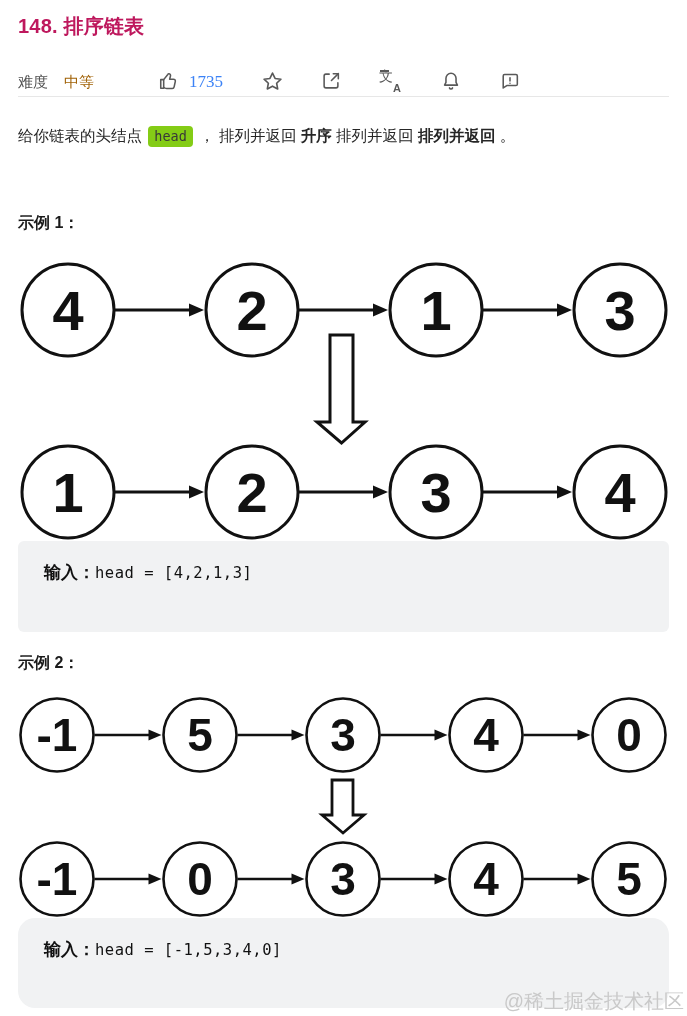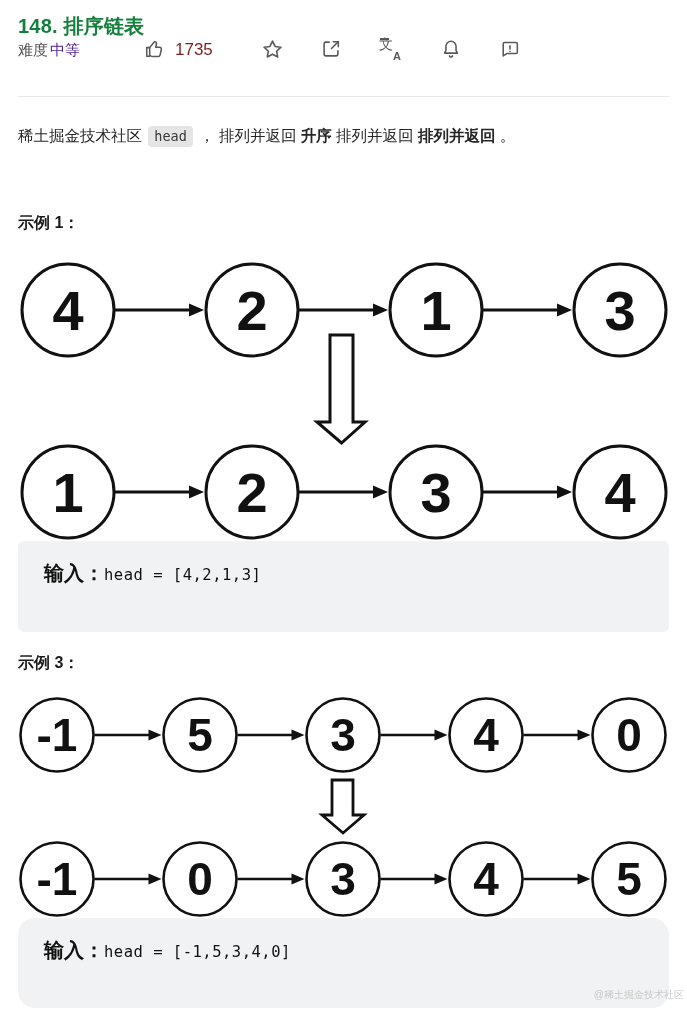"148. 排序链表" .title { color: #15803d -> #be185d }
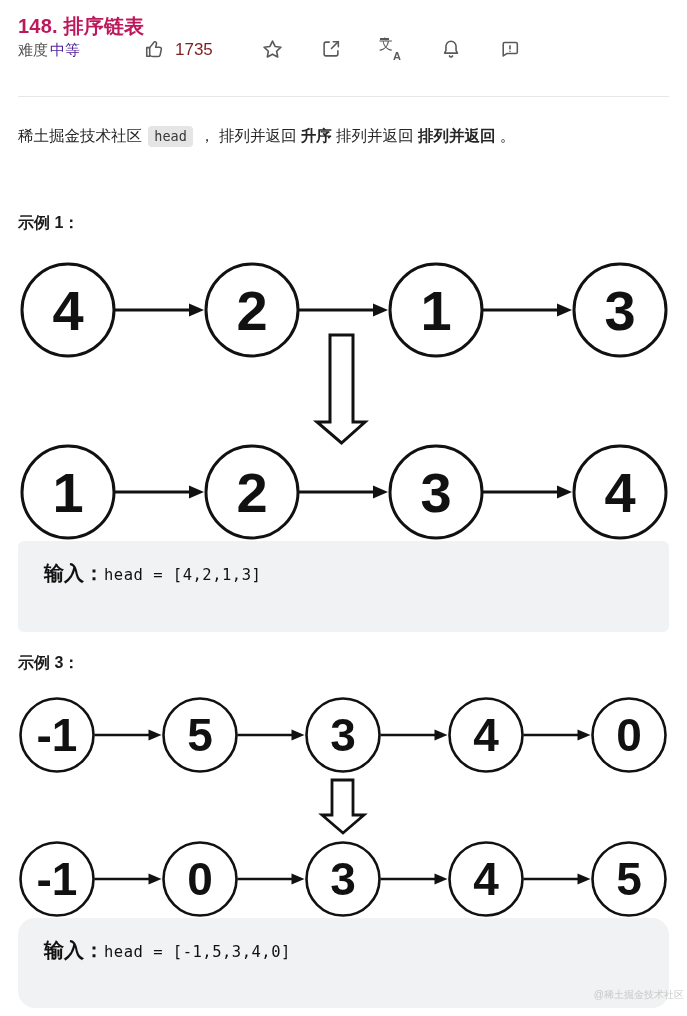"难度" .meta-row { top: 36px -> 68px }
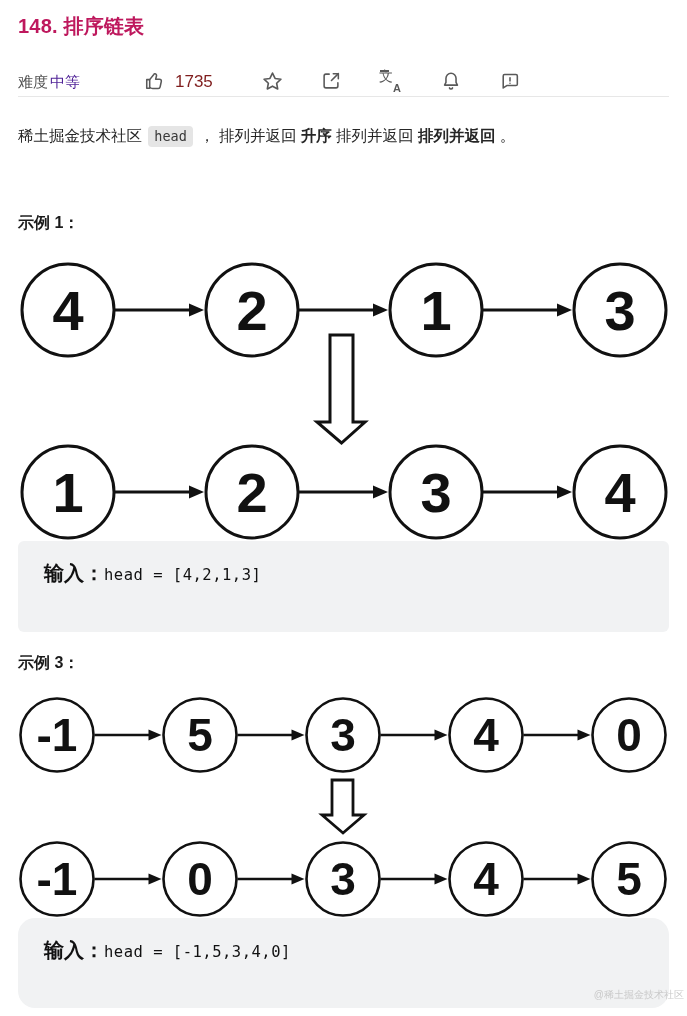"中等" .difficulty-value { color: #4c1d95 -> #a16207; margin-left: 2px -> 16px }
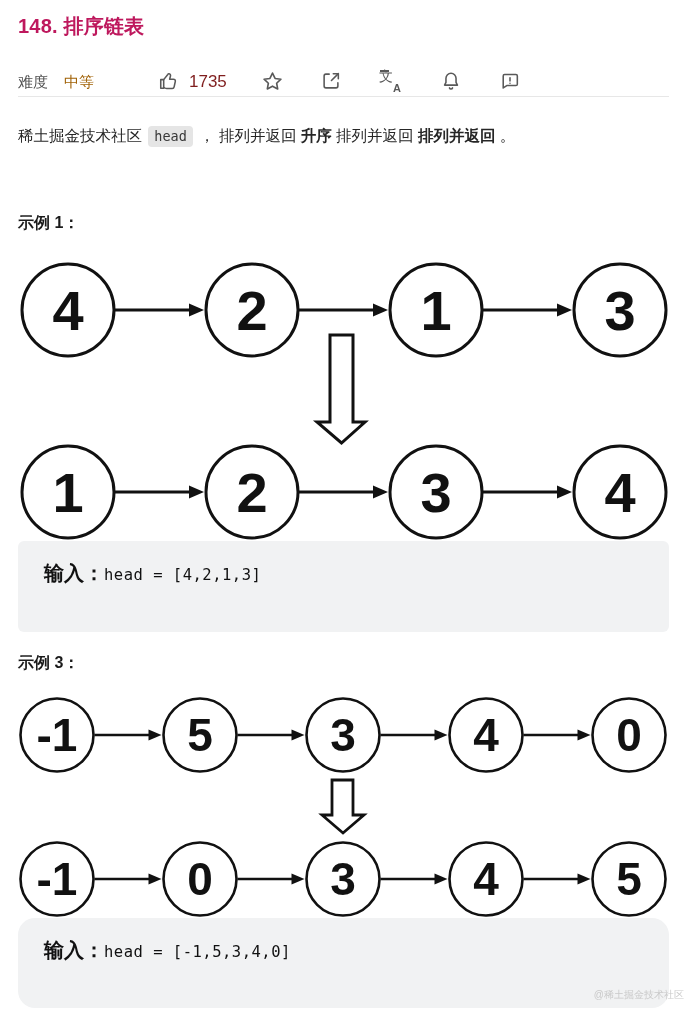"1735" .like-count { color: #7f1d1d -> #3b82f6; font-family: none -> Liberation Serif, serif }
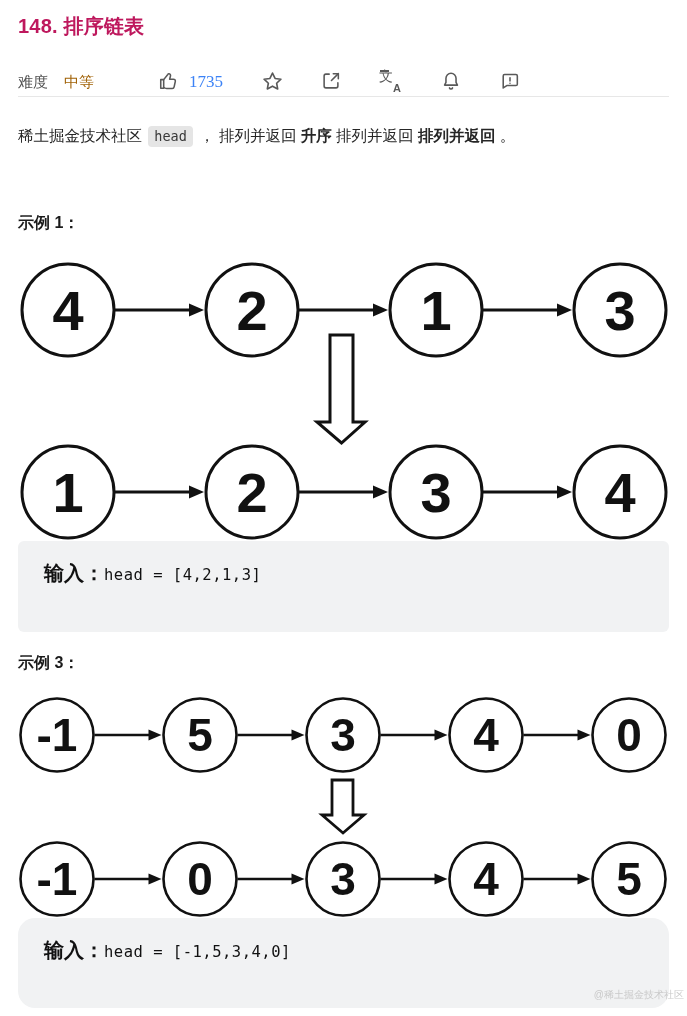"稀土掘金技术社区" span { text: 稀土掘金技术社区 -> 给你链表的头结点 }
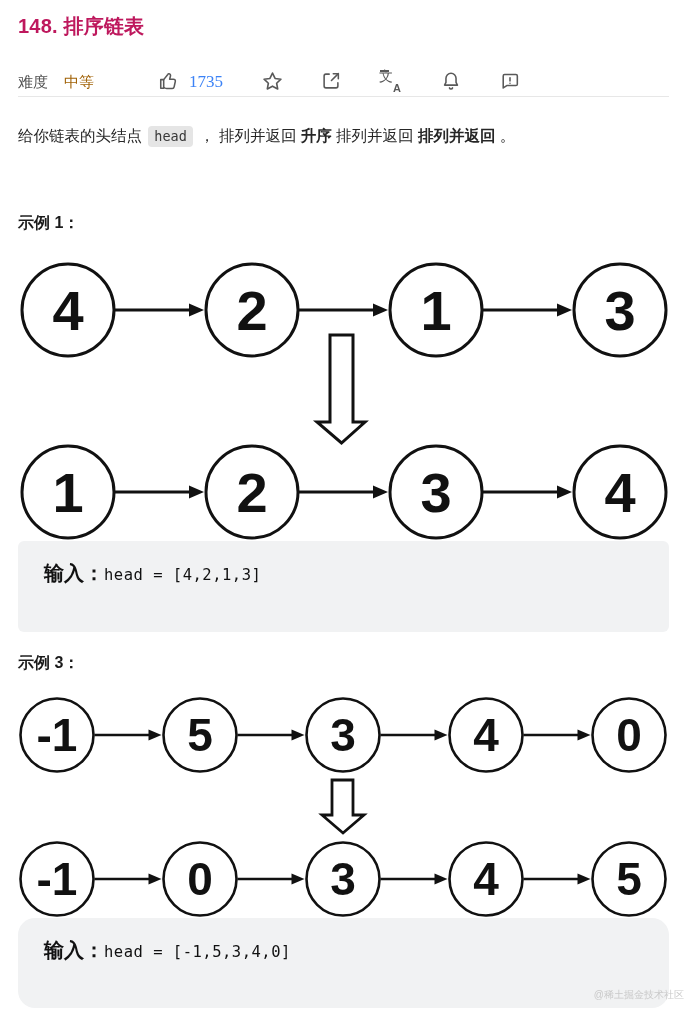"head" .inline-code { background: #e5e5e5 -> #84cc16 }
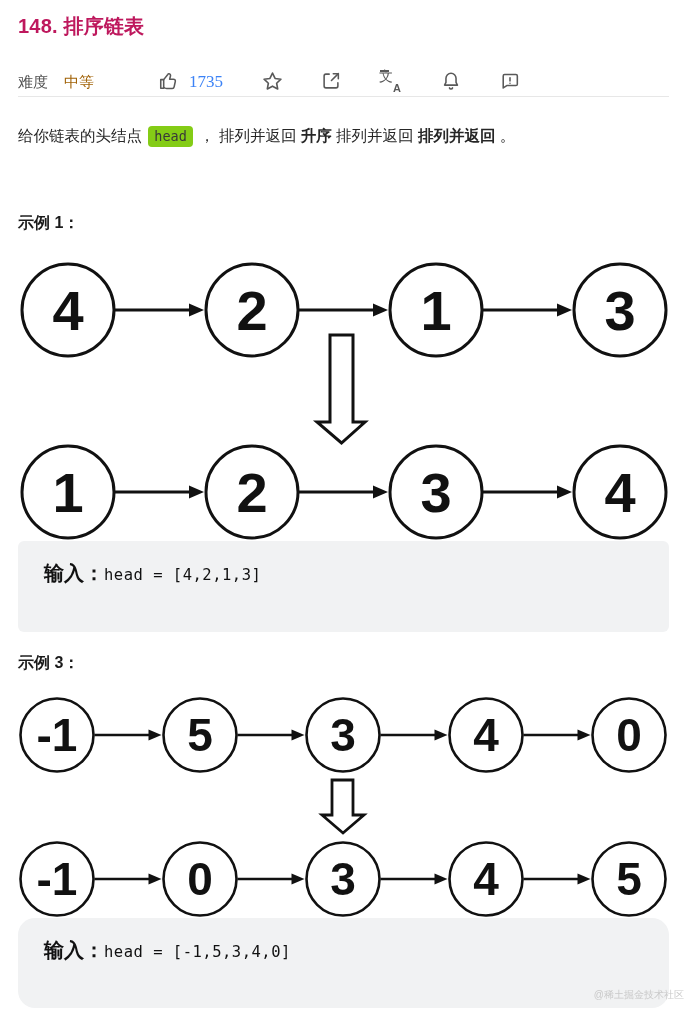"输入：" .io-label { font-size: 20px -> 17px }
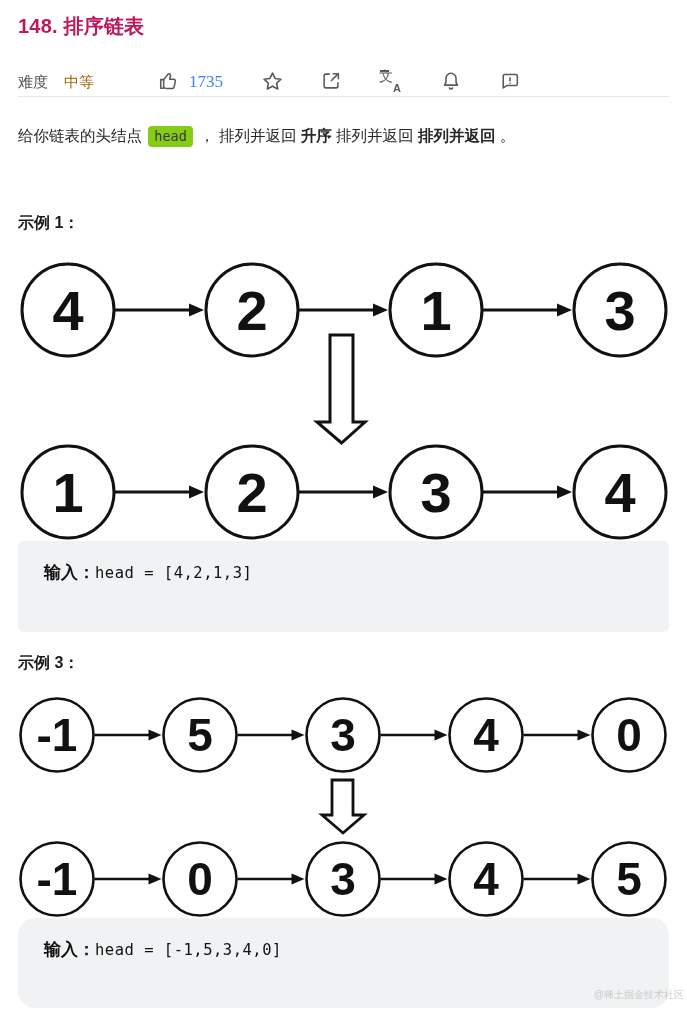"示例 3：" div.abs { text: 3 -> 2 }
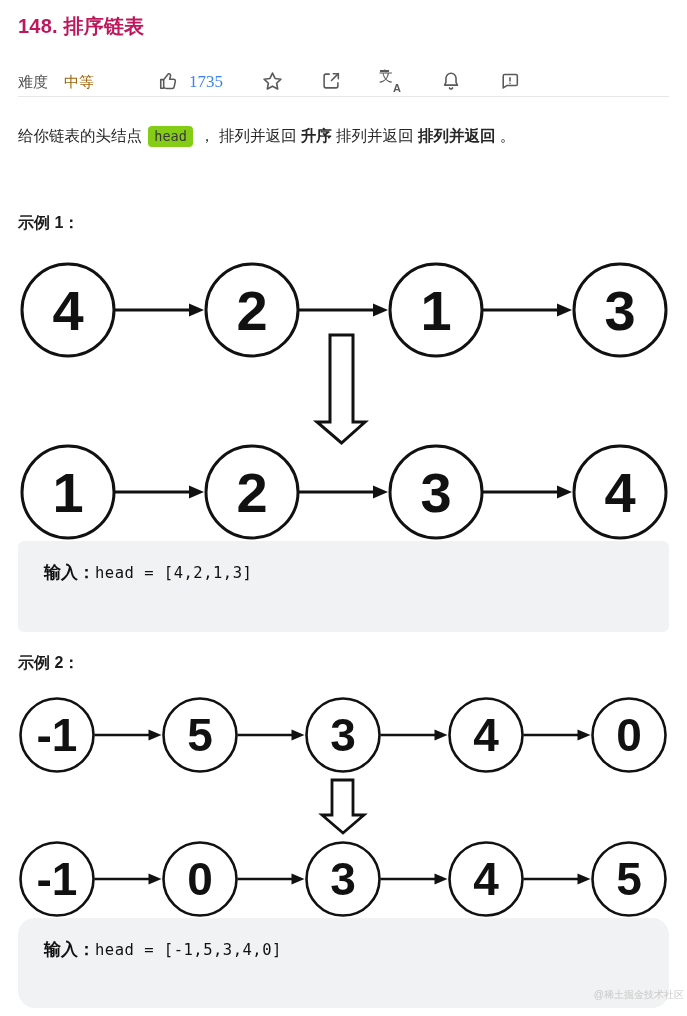"@稀土掘金技术社区" .watermark { font-size: 10px -> 20px }
